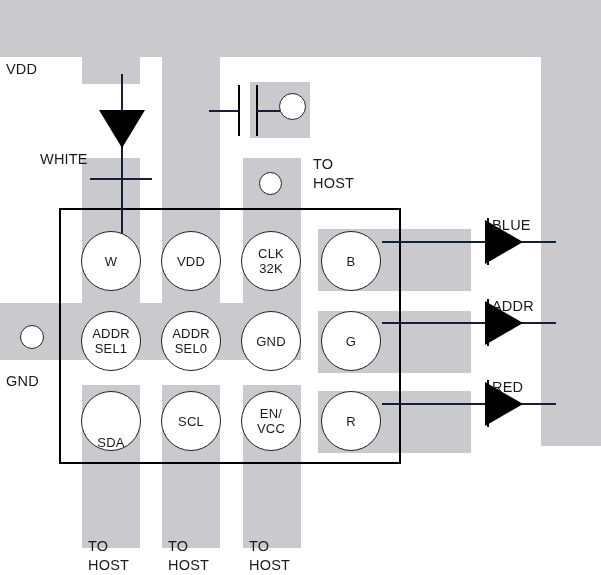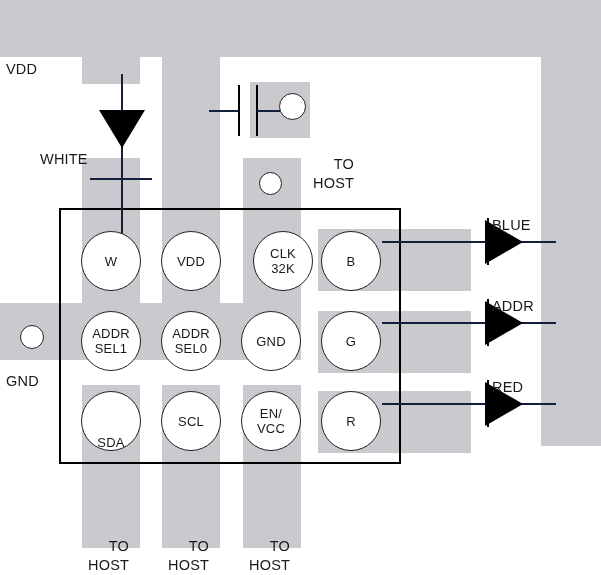"TO" .label.center { text-align: right -> left }
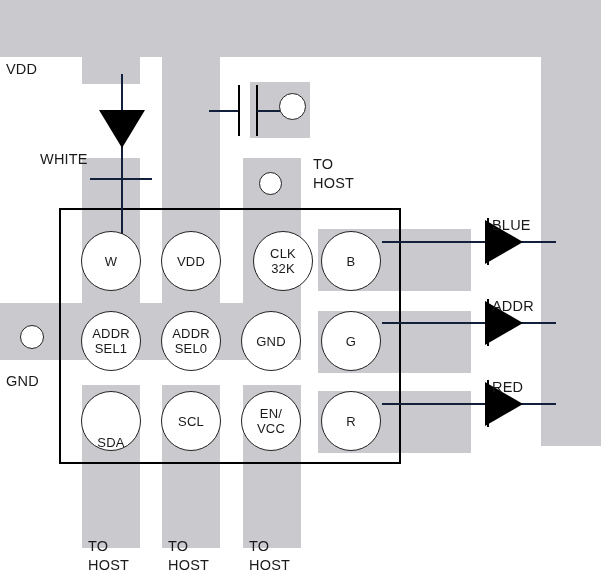"CLK" div.pad { left: 253px -> 241px }
